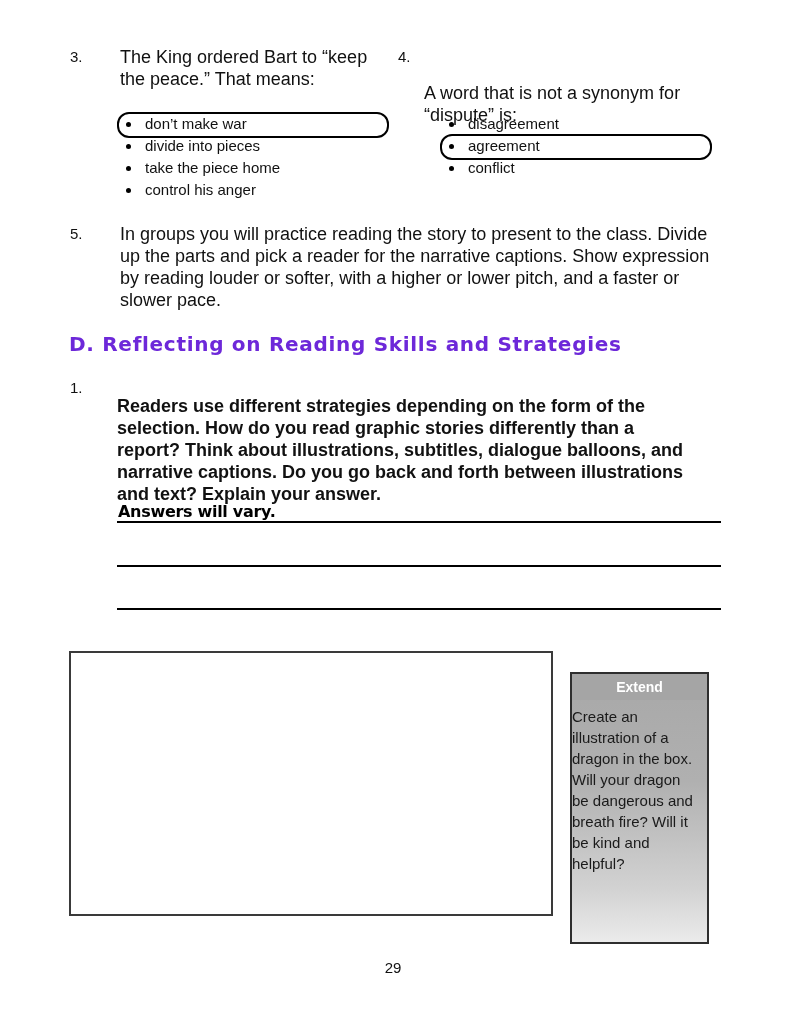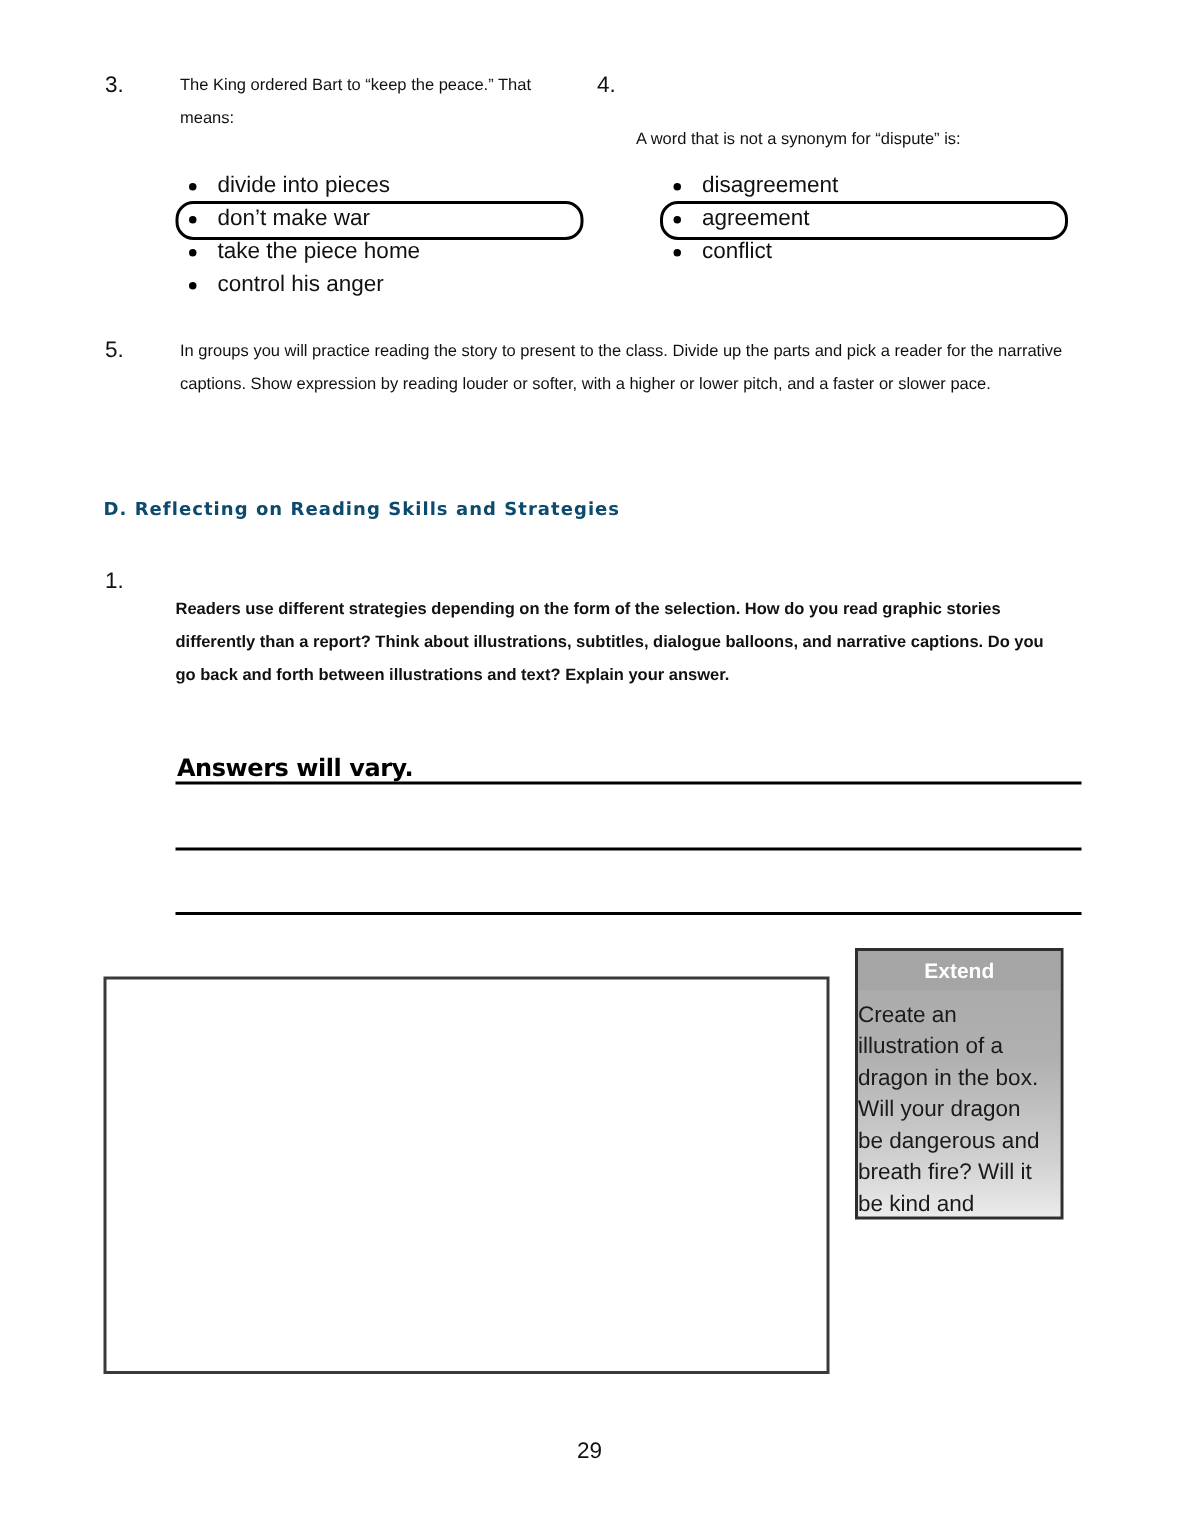"The King ordered Bart to" .q-body { font-size: 11px -> 18px }
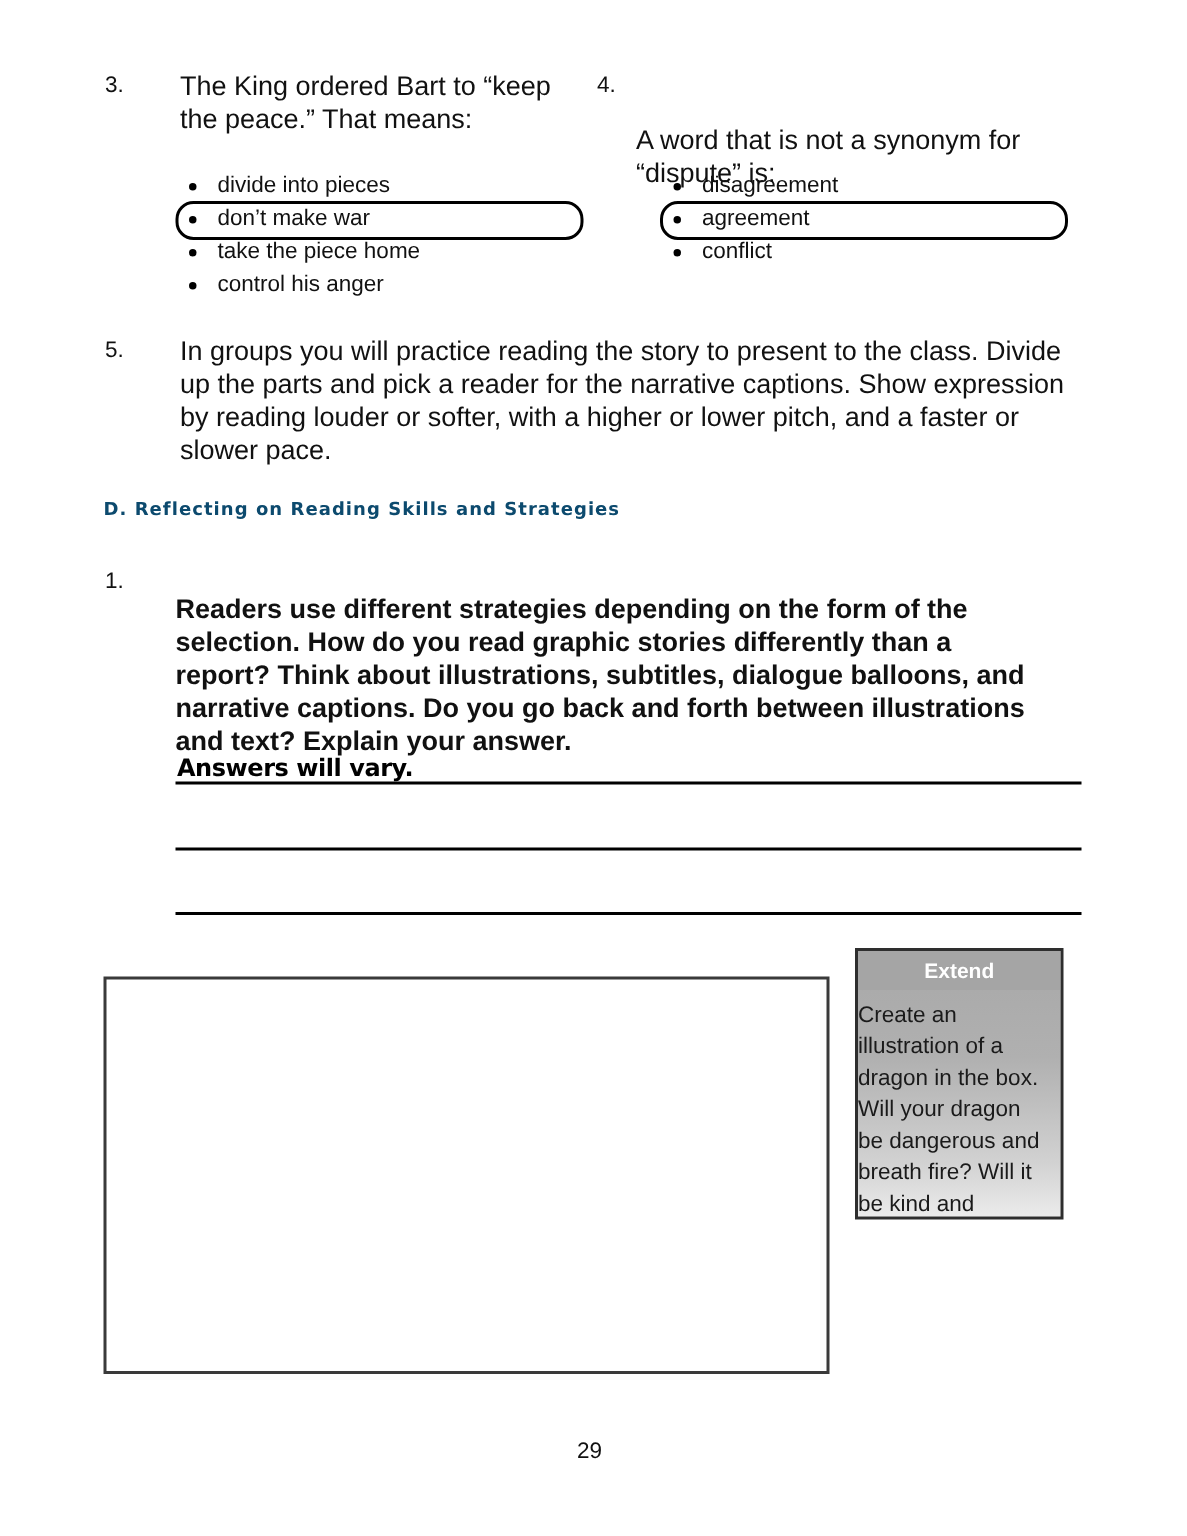"divide into pieces" li.choice { order: before "don’t make war" -> after "don’t make war" }
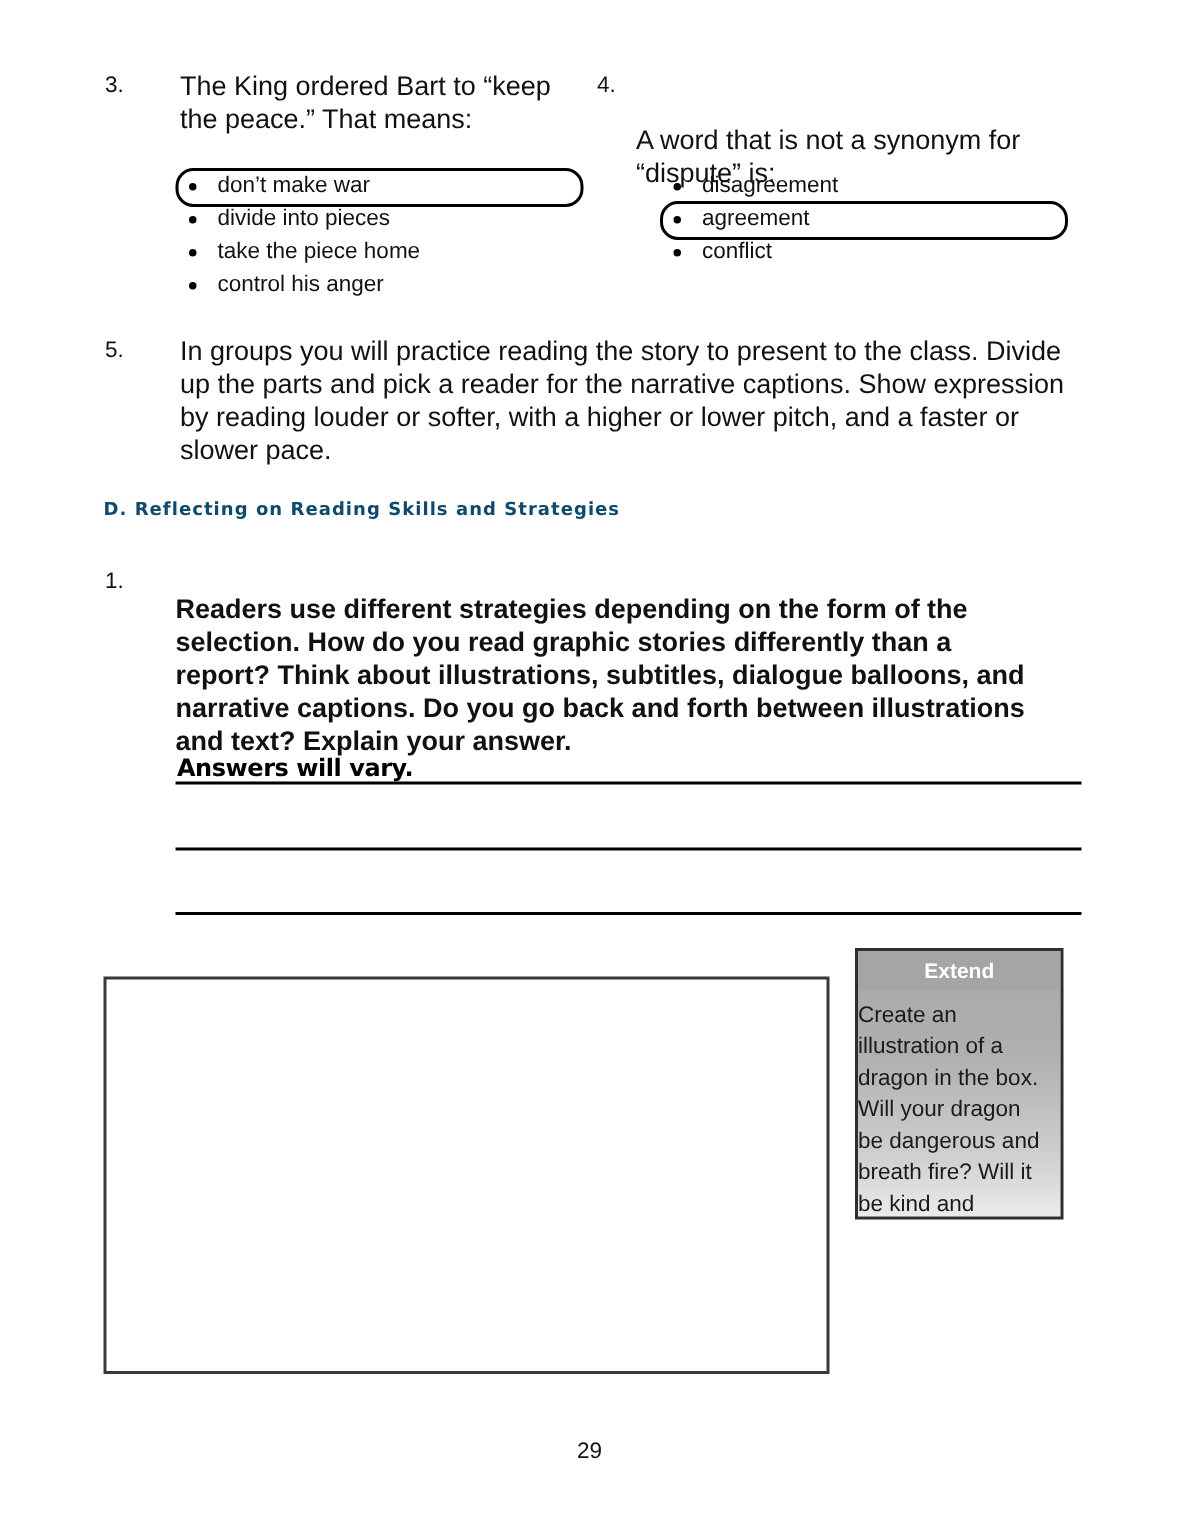"D. Reflecting on Reading Skills" .section-heading { color: #0c4a6e -> #6d28d9; font-size: 12px -> 20px }
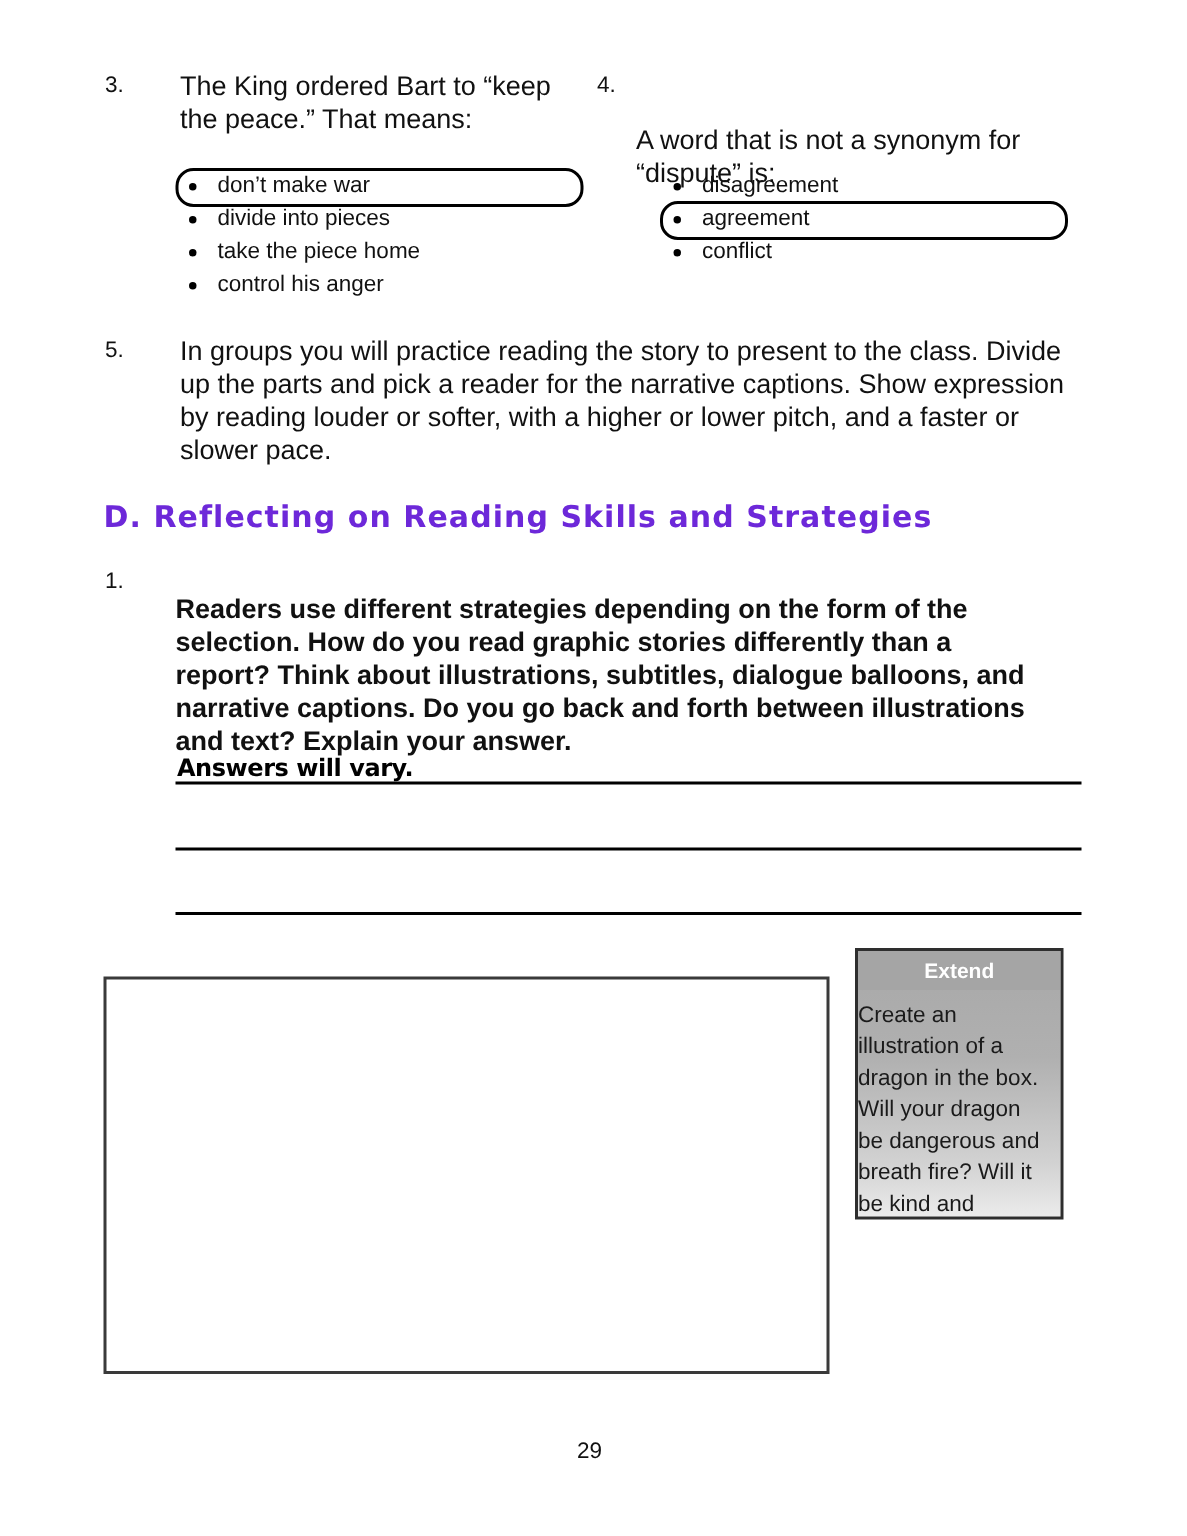"Extend" div.extend-box { height: 181px -> 272px; top: 632px -> 672px }
